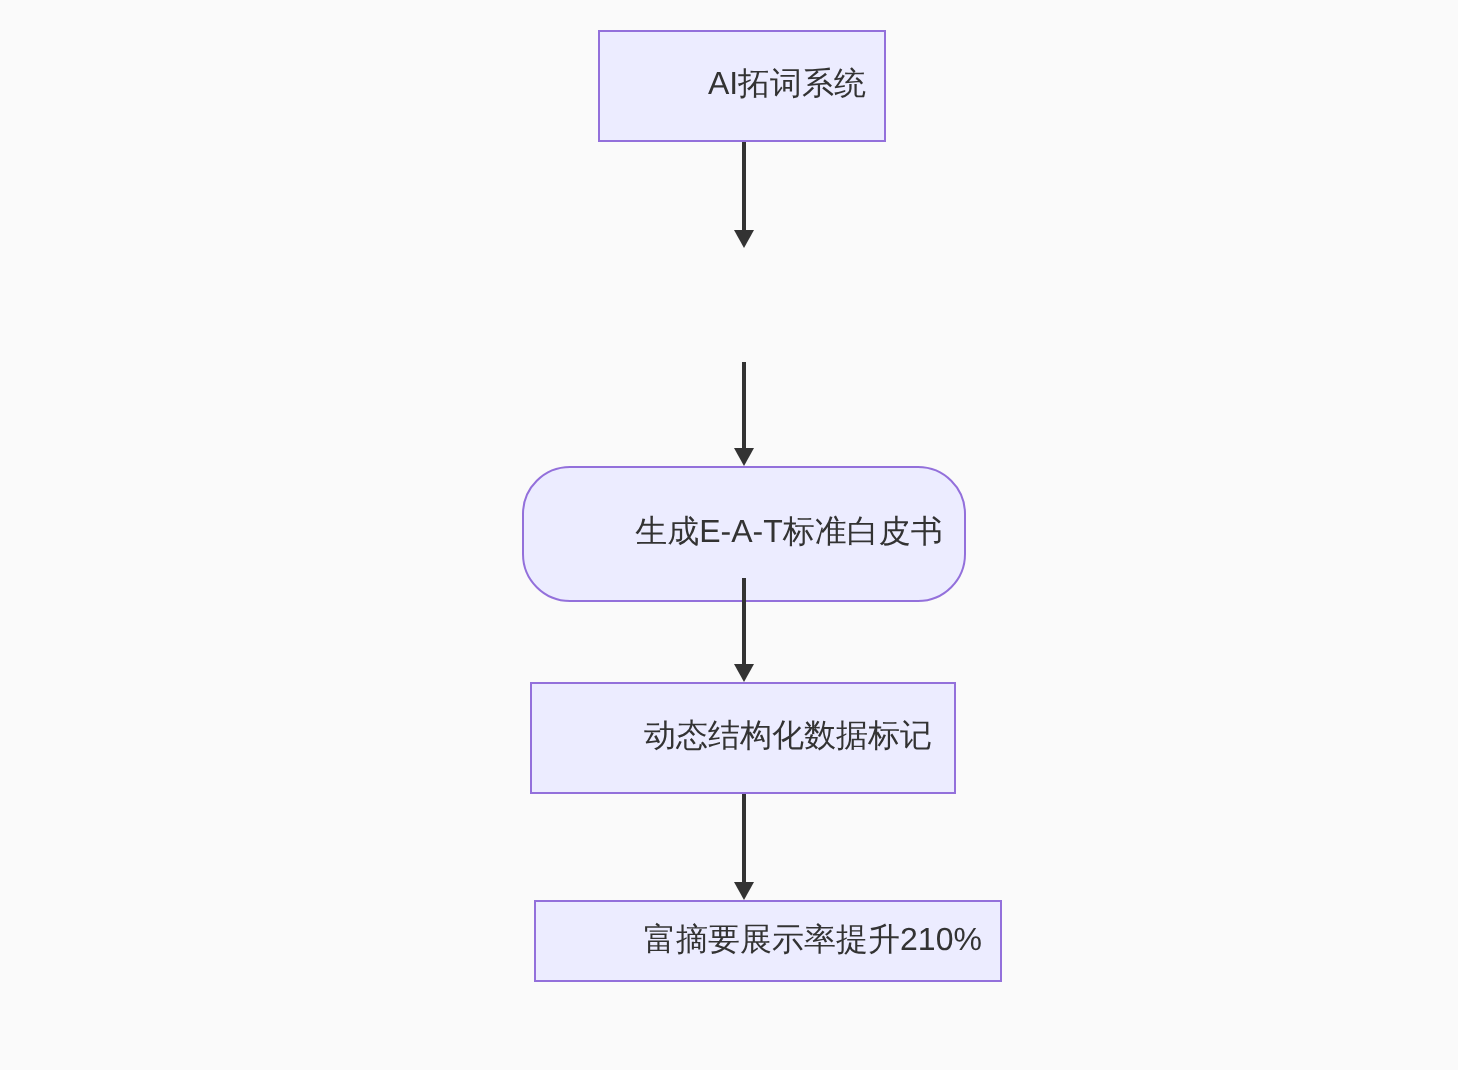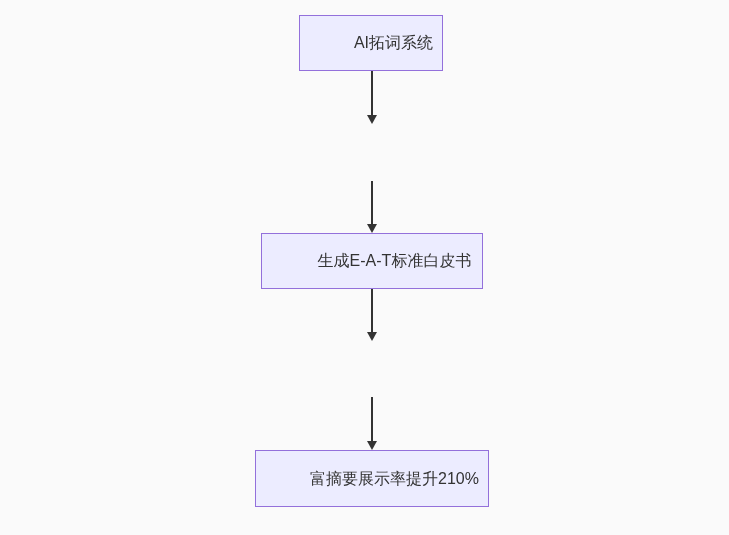"生成E-A-T标准白皮书" .node3 { border-radius: none -> 24px; height: 56px -> 68px }
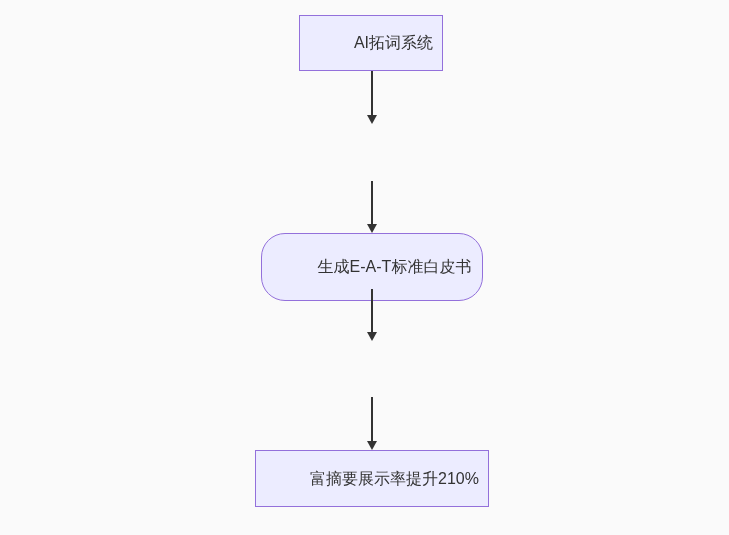"动态结构化数据标记" div.node { html: none -> <div> <span>动态结构化数据标记</span> </div> }
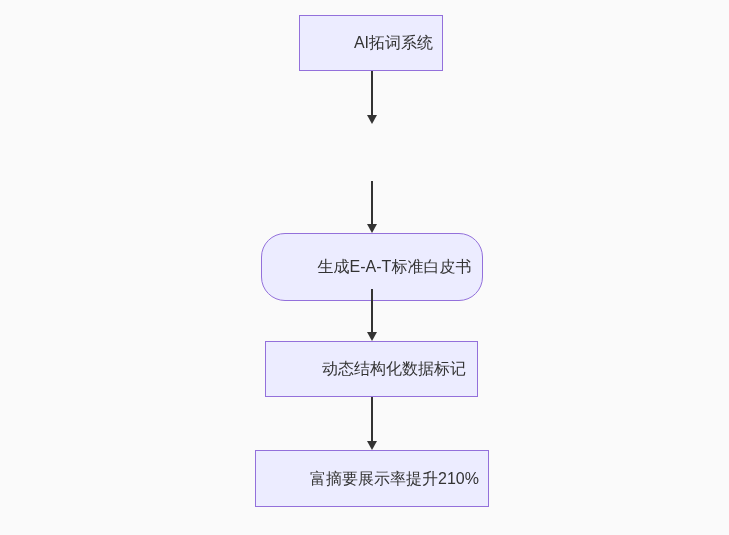"富摘要展示率提升210%" .node5 { height: 57px -> 41px; left: 255px -> 267px }
